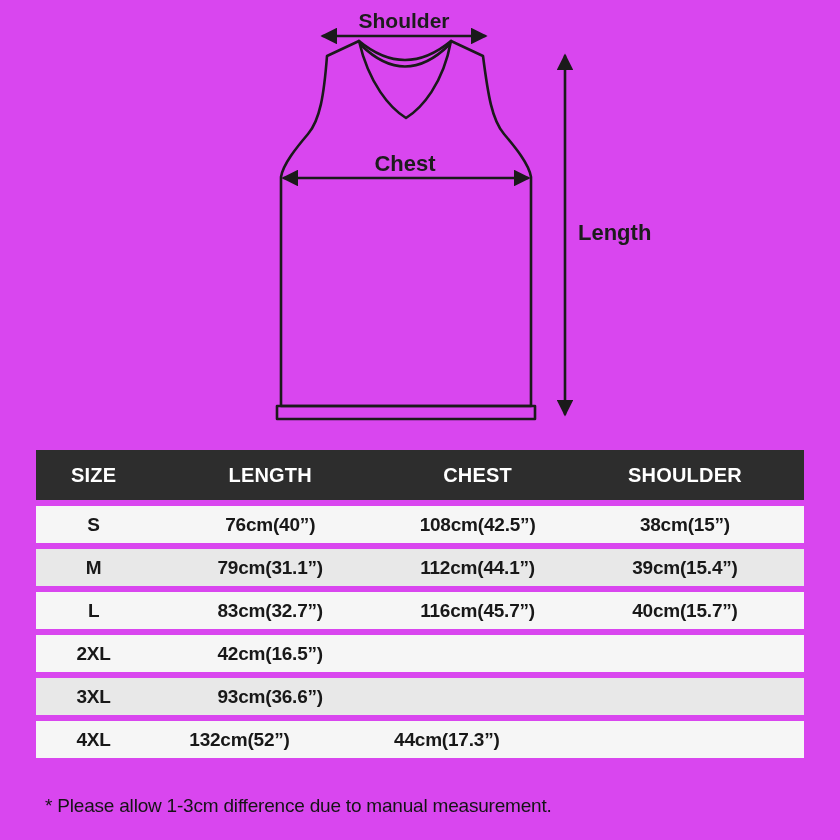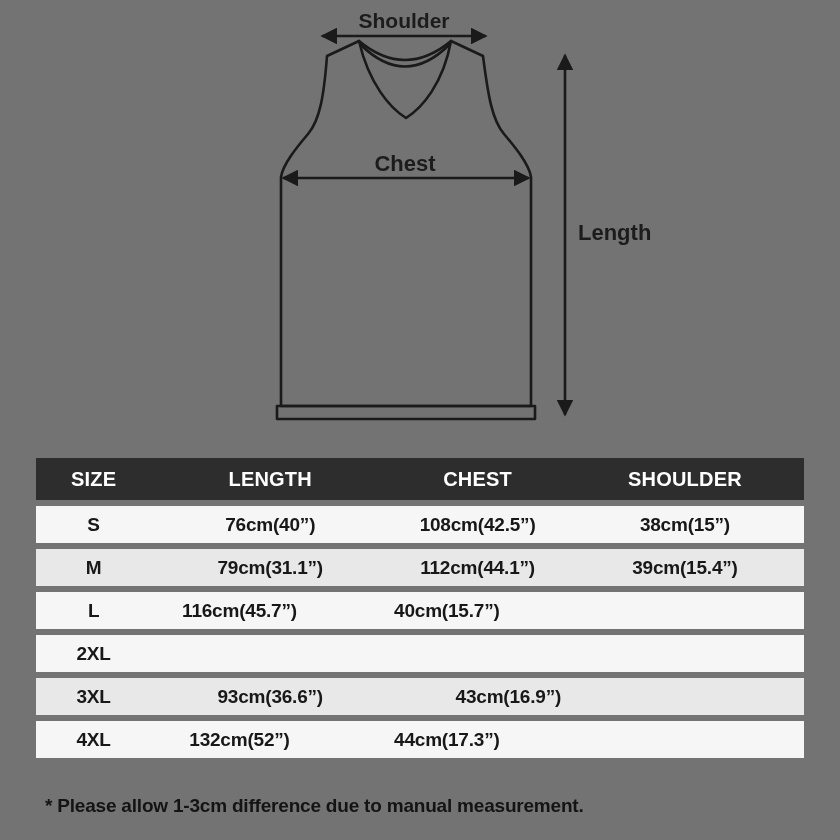"Shoulder" .page { background: #737373 -> #d946ef }
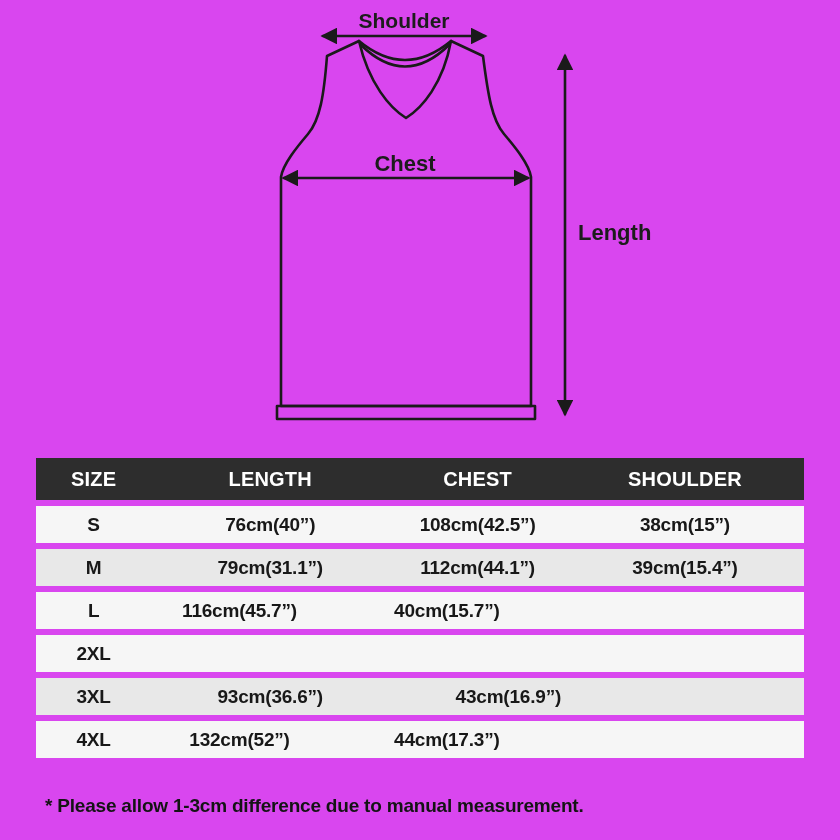"SIZE" .trow.thead { height: 42px -> 50px; margin-top: 12px -> 4px }
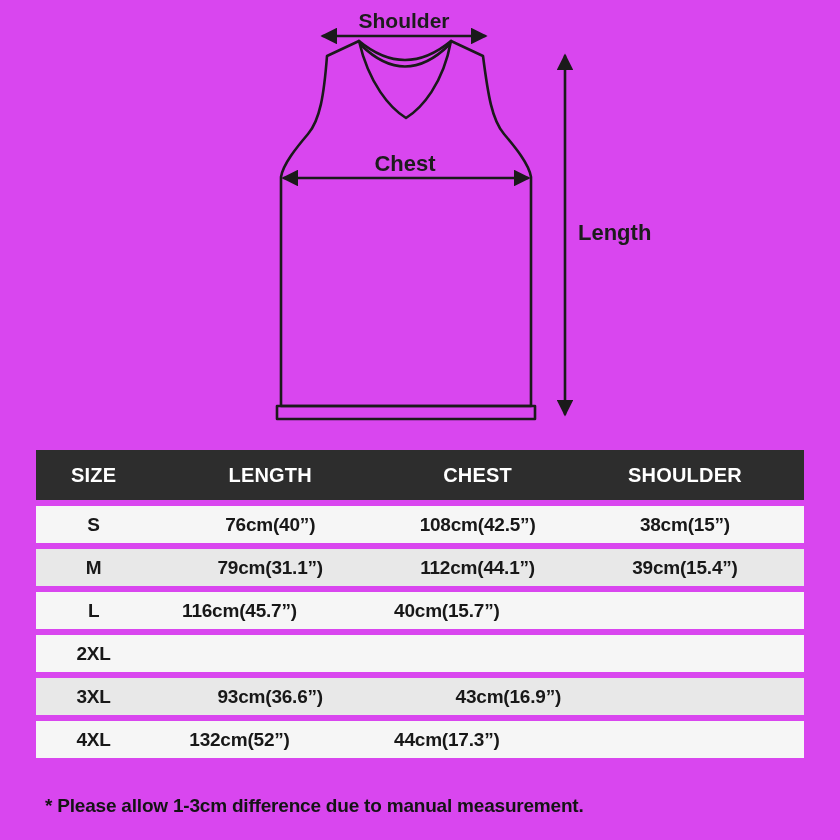"83cm(32.7”)" div.cell { html: none -> <div>83cm(32.7”)</div> }
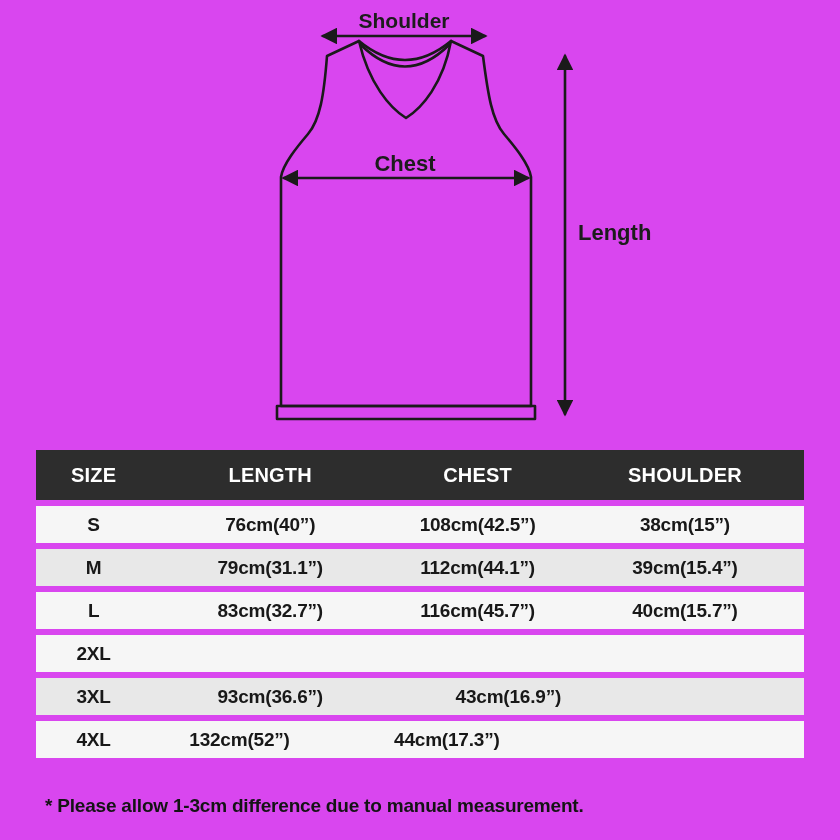"42cm(16.5”)" div.cell { html: none -> <div>42cm(16.5”)</div> }
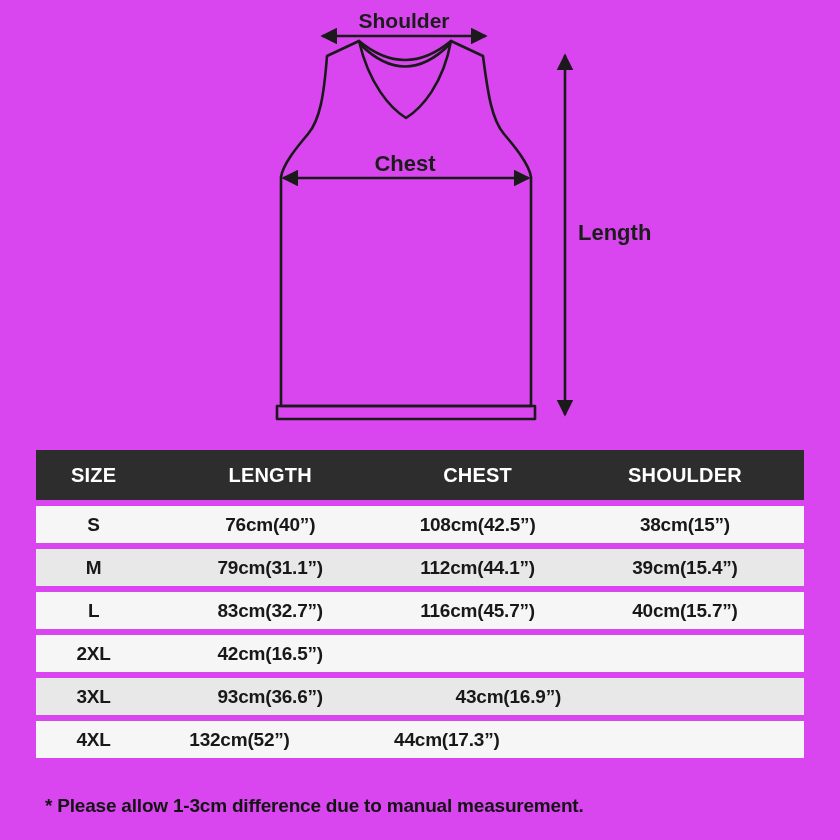"43cm(16.9”)" div.cell { html: <div>43cm(16.9”)</div> -> none }
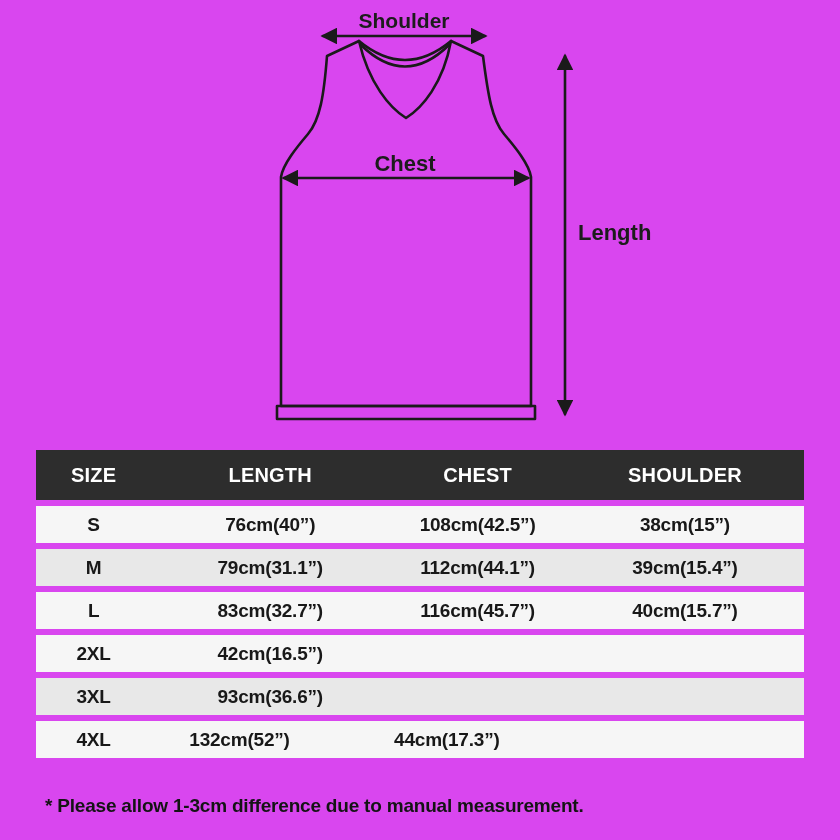"* Please allow 1-3cm difference" .footnote { font-weight: bold -> normal }
